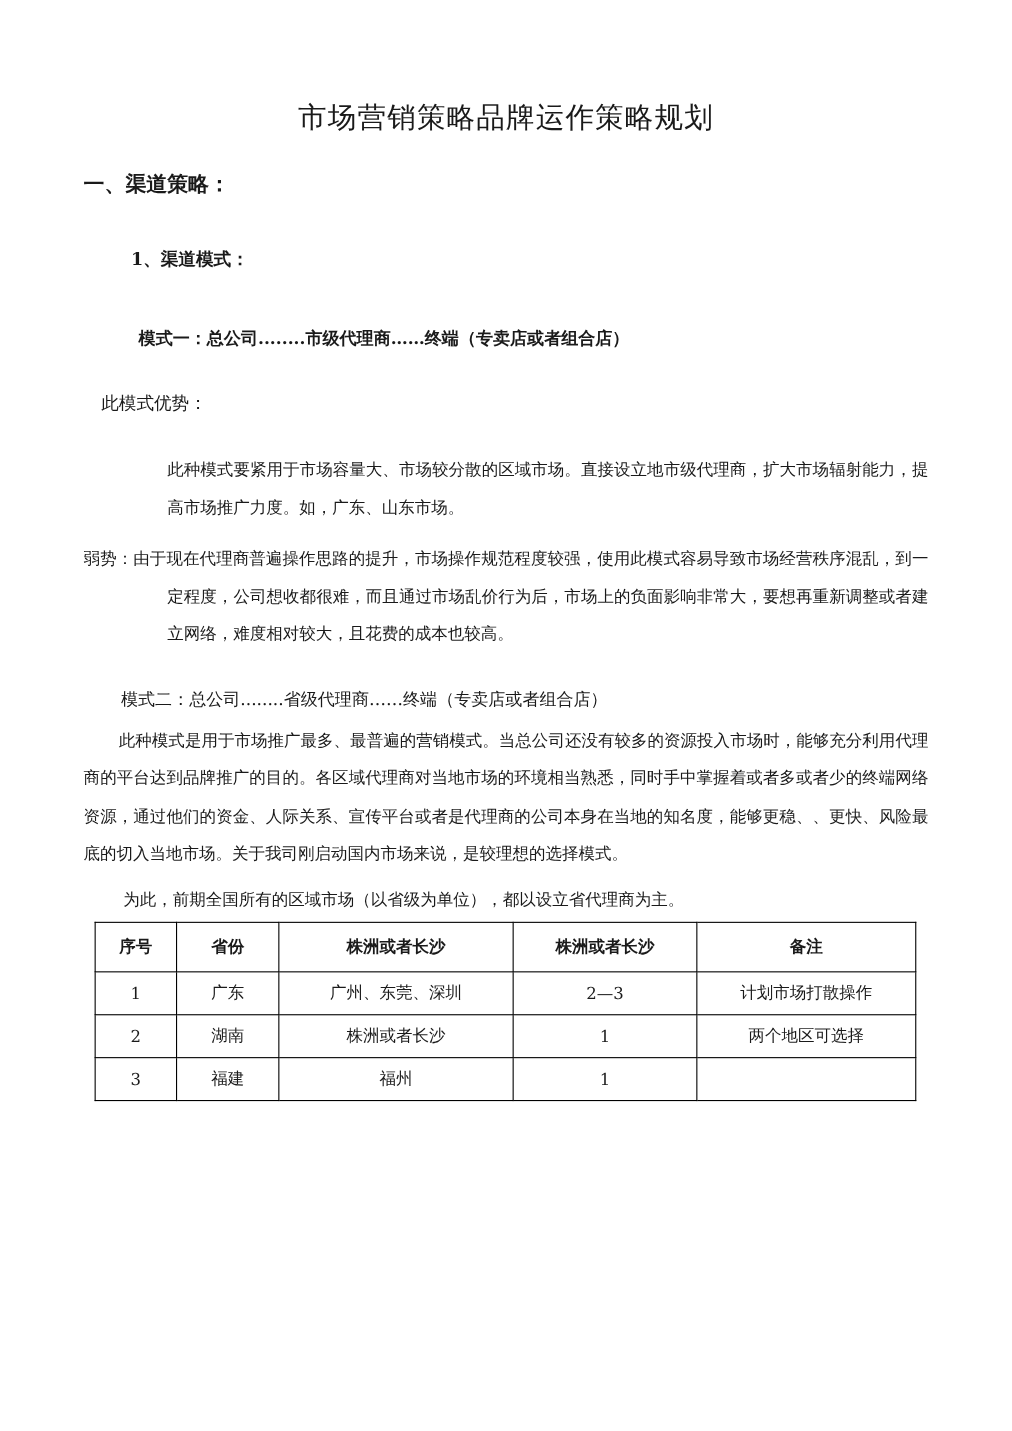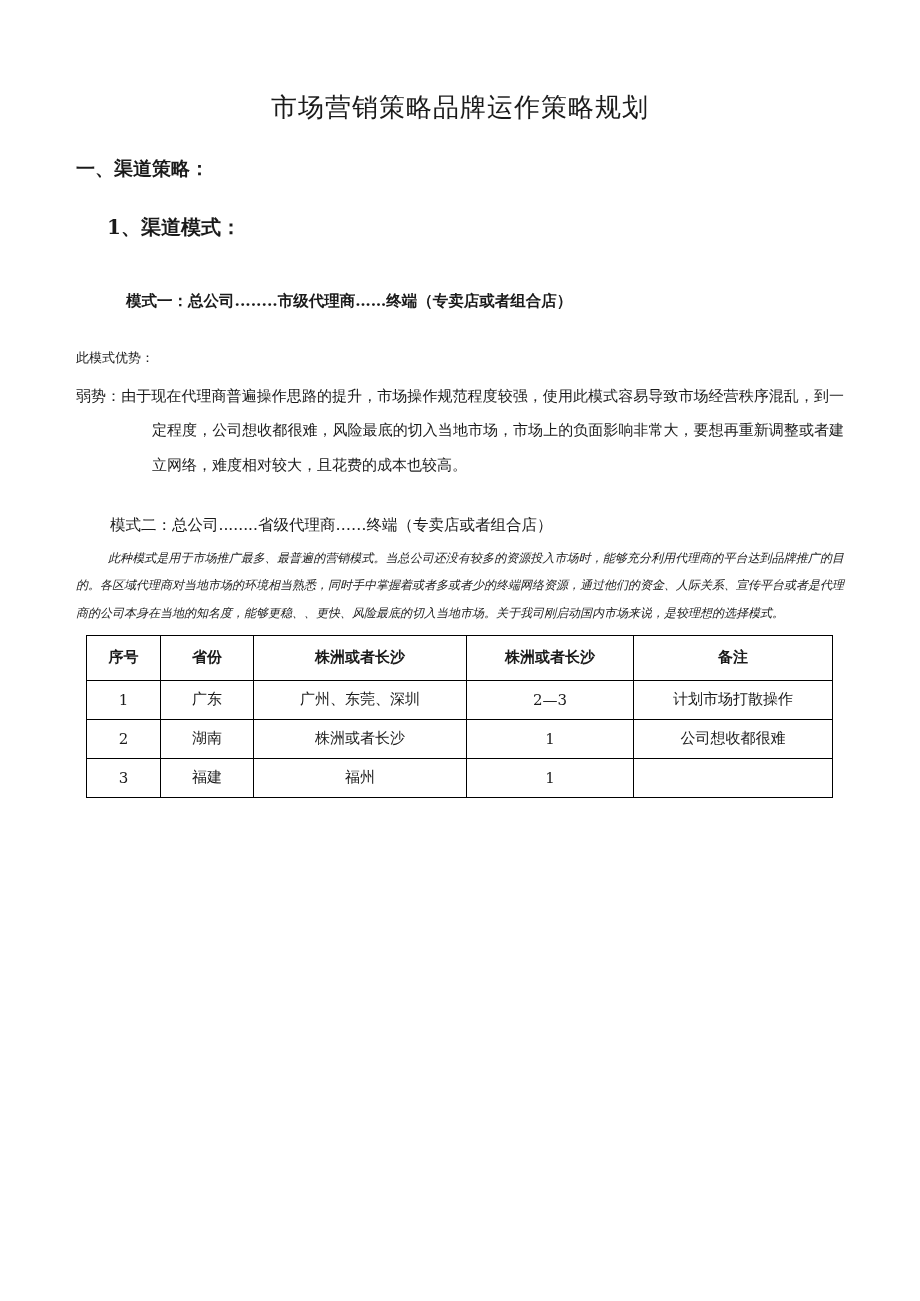"1、渠道模式：" .h-level2 { font-size: 20px -> 16px; margin: 3px -> 15px }
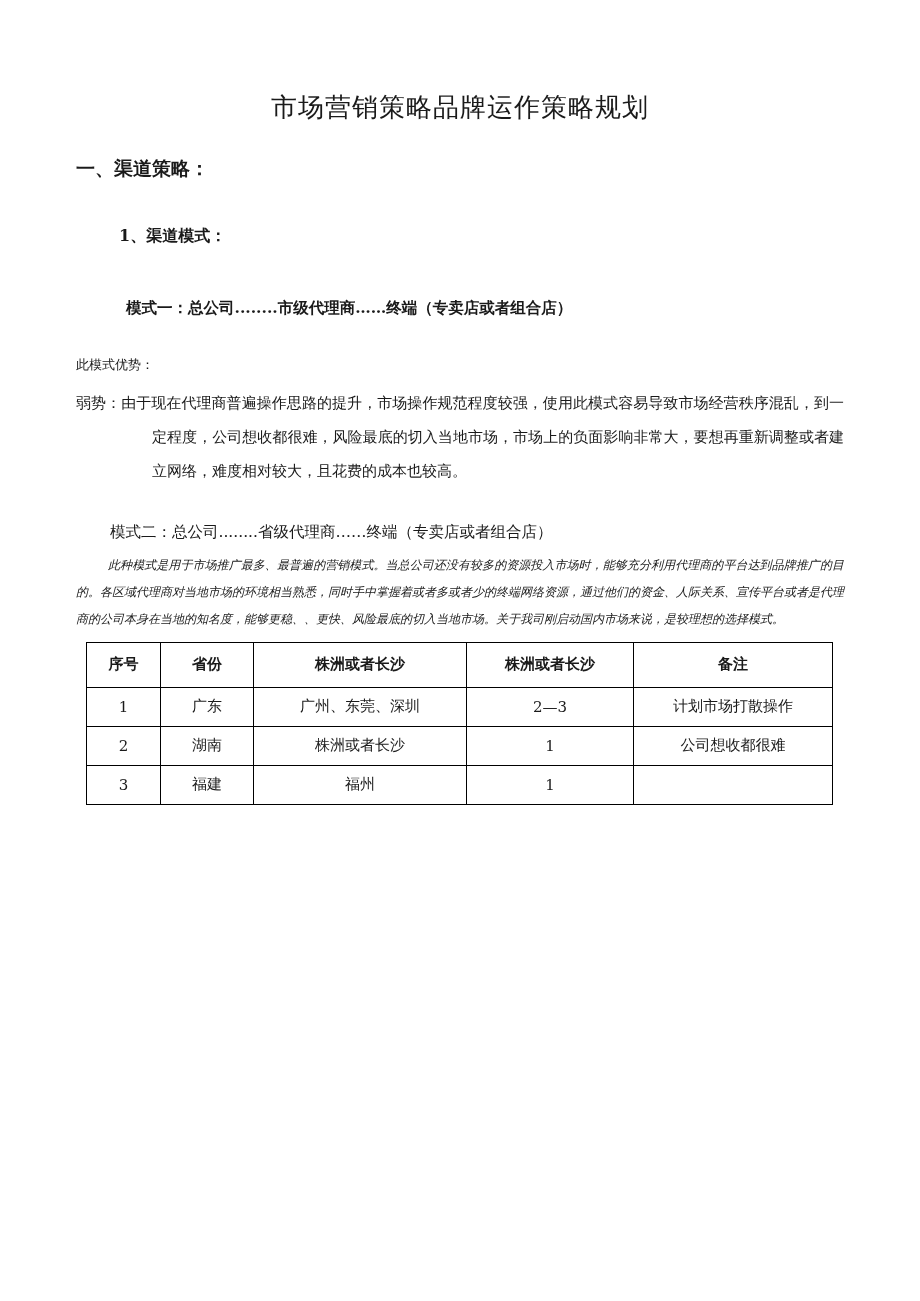"此模式优势：" .lead-line { font-size: 13px -> 16px; margin: 0 -> 16px }
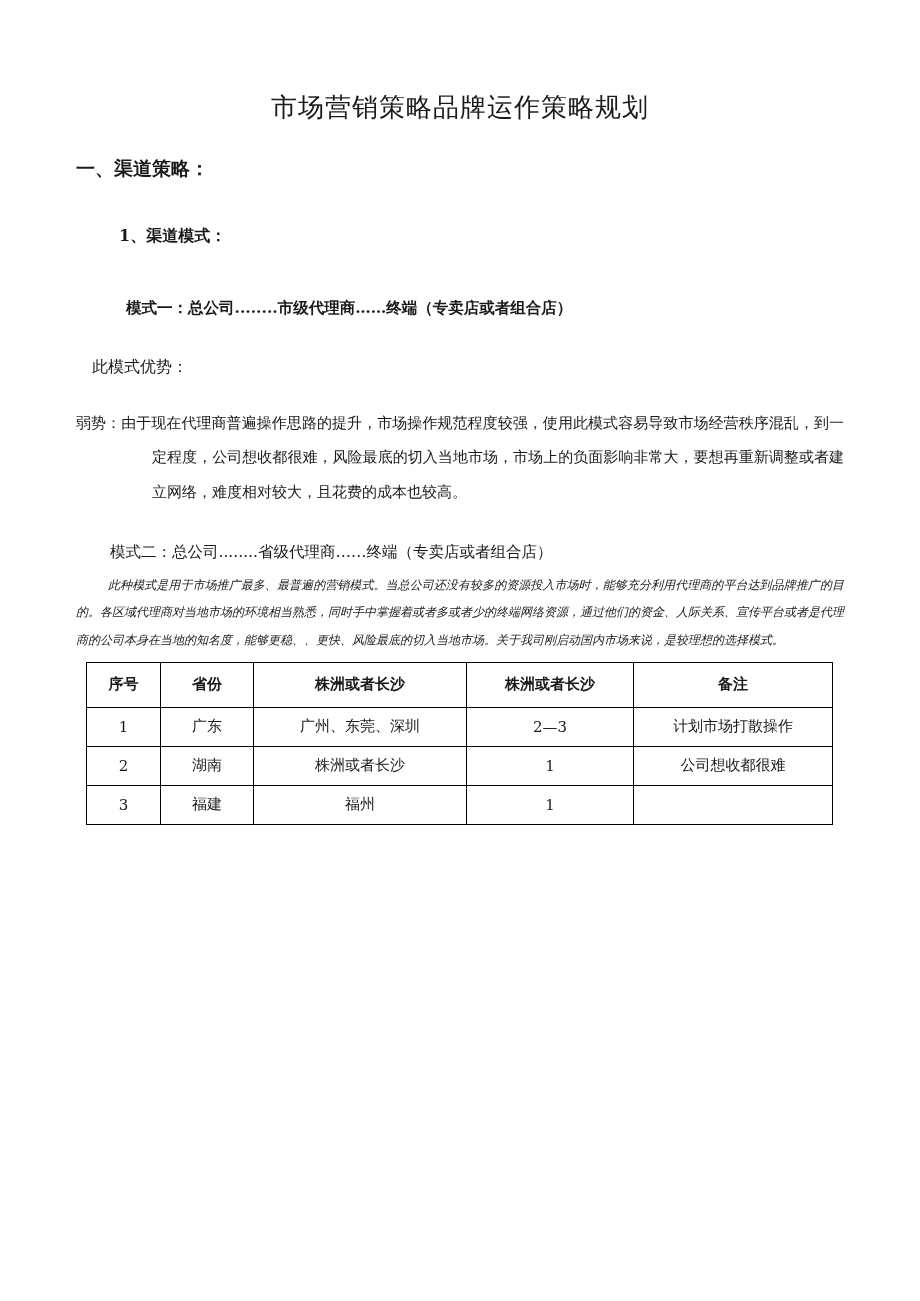"此种模式要紧用于市场容量大、市场较分散的区域市场。直接设立地市级代理商，扩大市场" p.para-indented { html: none -> <p>此种模式要紧用于市场容量大、市场较分散的区域市场。直接设立地市级代理商，扩大市场辐射能力，提高市场推广力度。如，广东、山东市场。</p> }
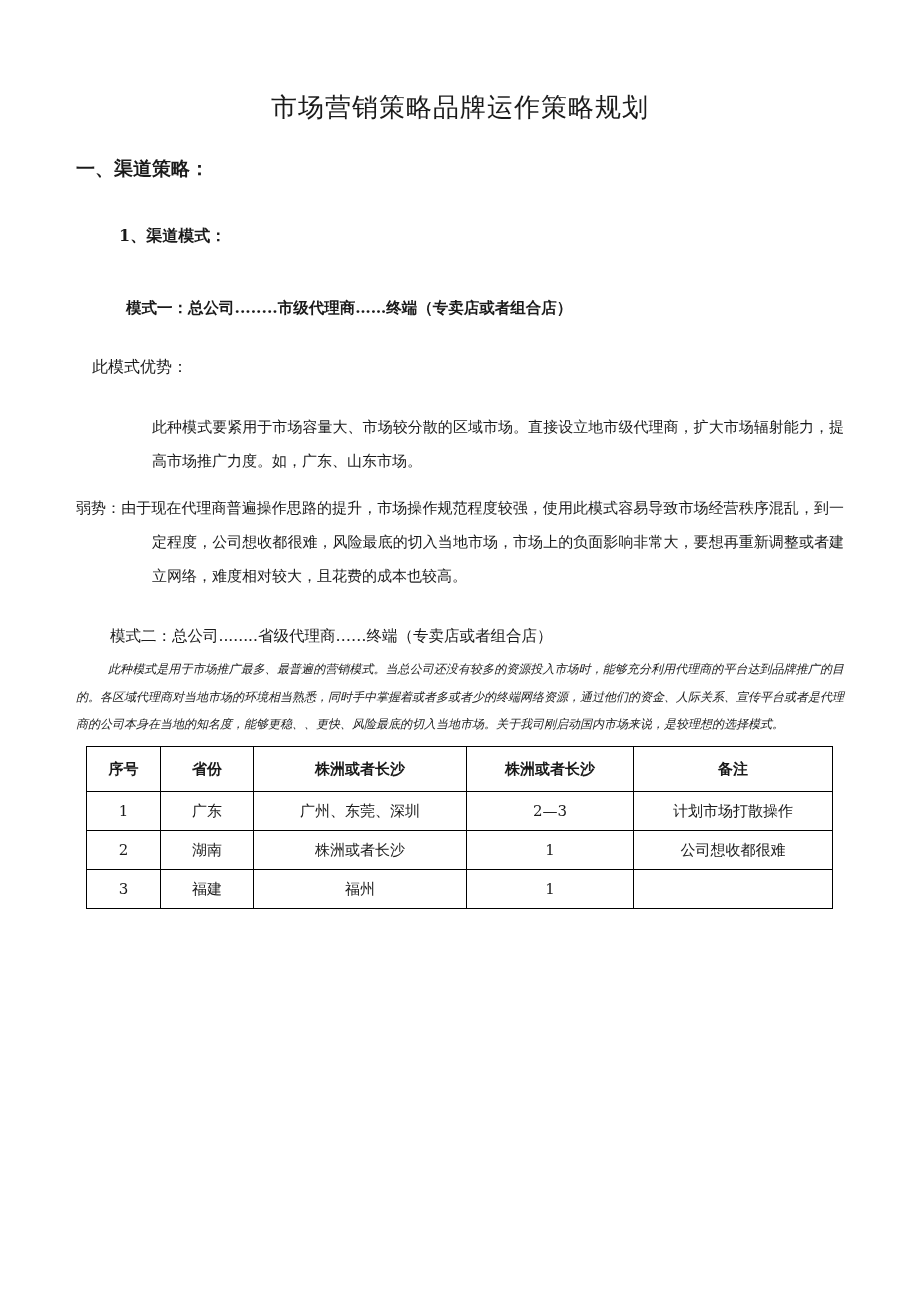"弱势：由于现在代理商普遍操作思路的提升，市场操作规范程度较强，使用此模式容易导致" p.para-hang { text: 风险最底的切入当地市场 -> 而且通过市场乱价行为后 }
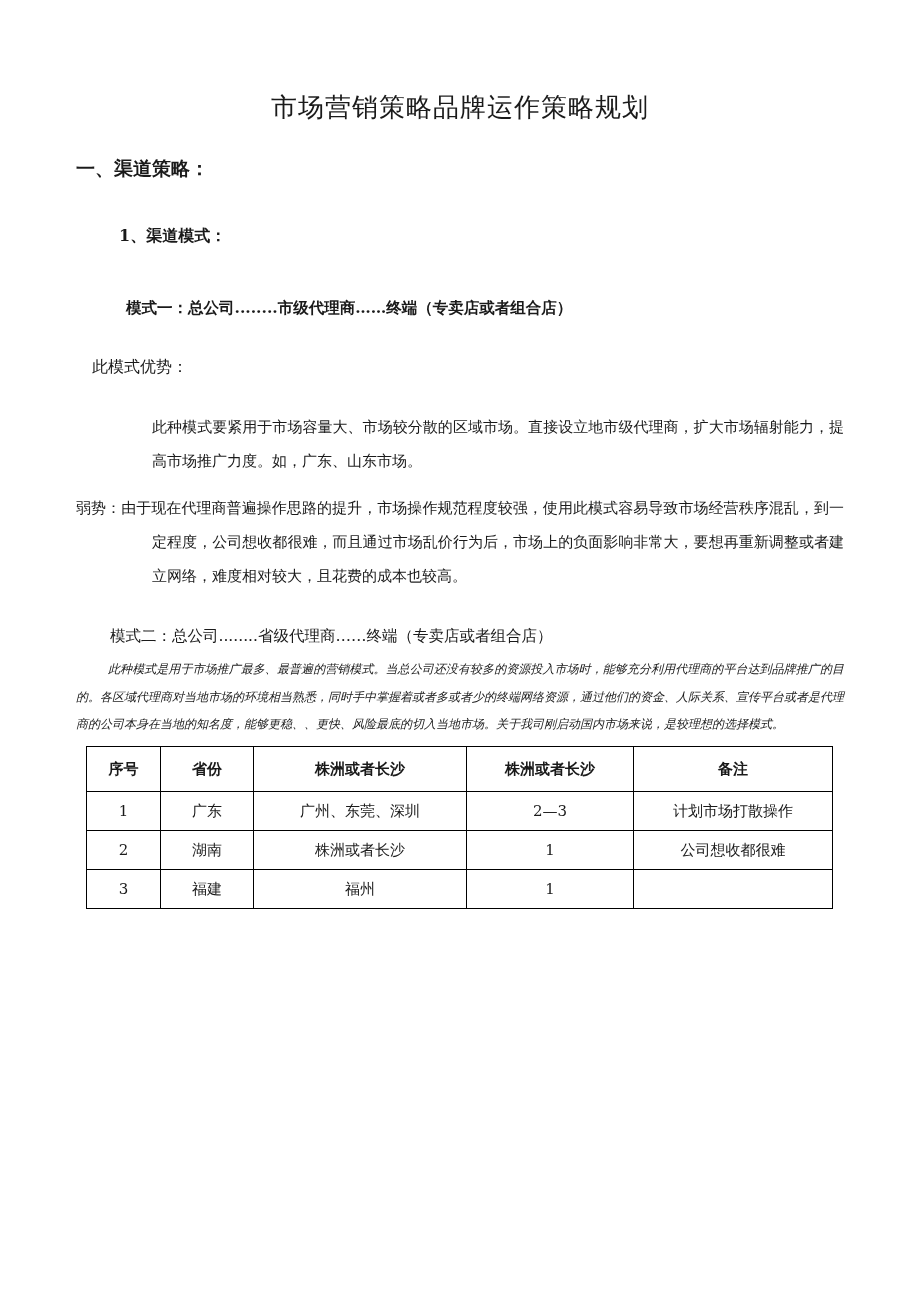"此种模式是用于市场推广最多、最普遍的营销模式。当总公司还没有较多的资源投入市场时" .para-body { font-size: 12px -> 15px; font-style: italic -> none }
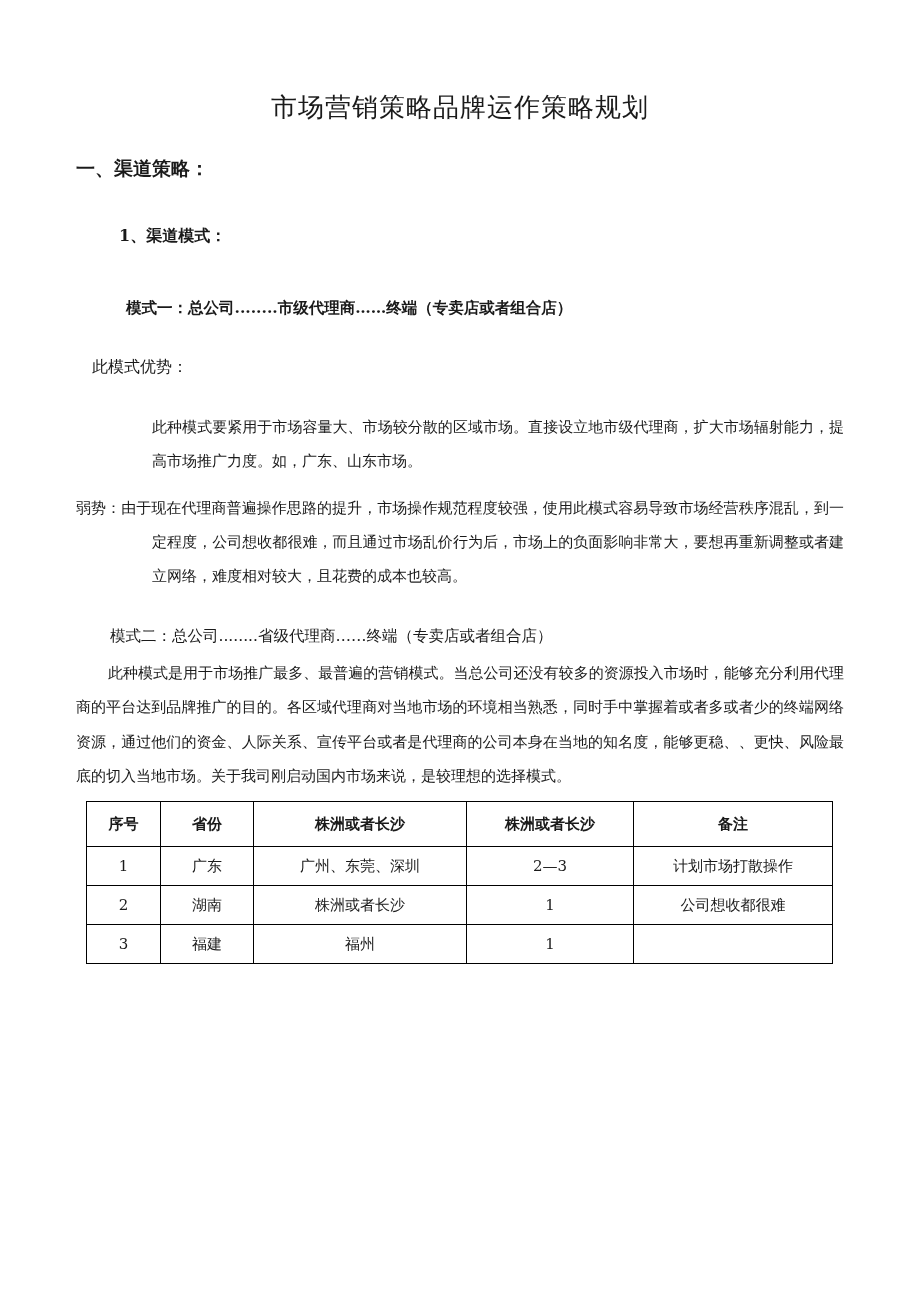"为此，前期全国所有的区域市场（以省级为单位），都以设立省代理商为主。" p.para-table-lead { html: none -> <p>为此，前期全国所有的区域市场（以省级为单位），都以设立省代理商为主。</p> }
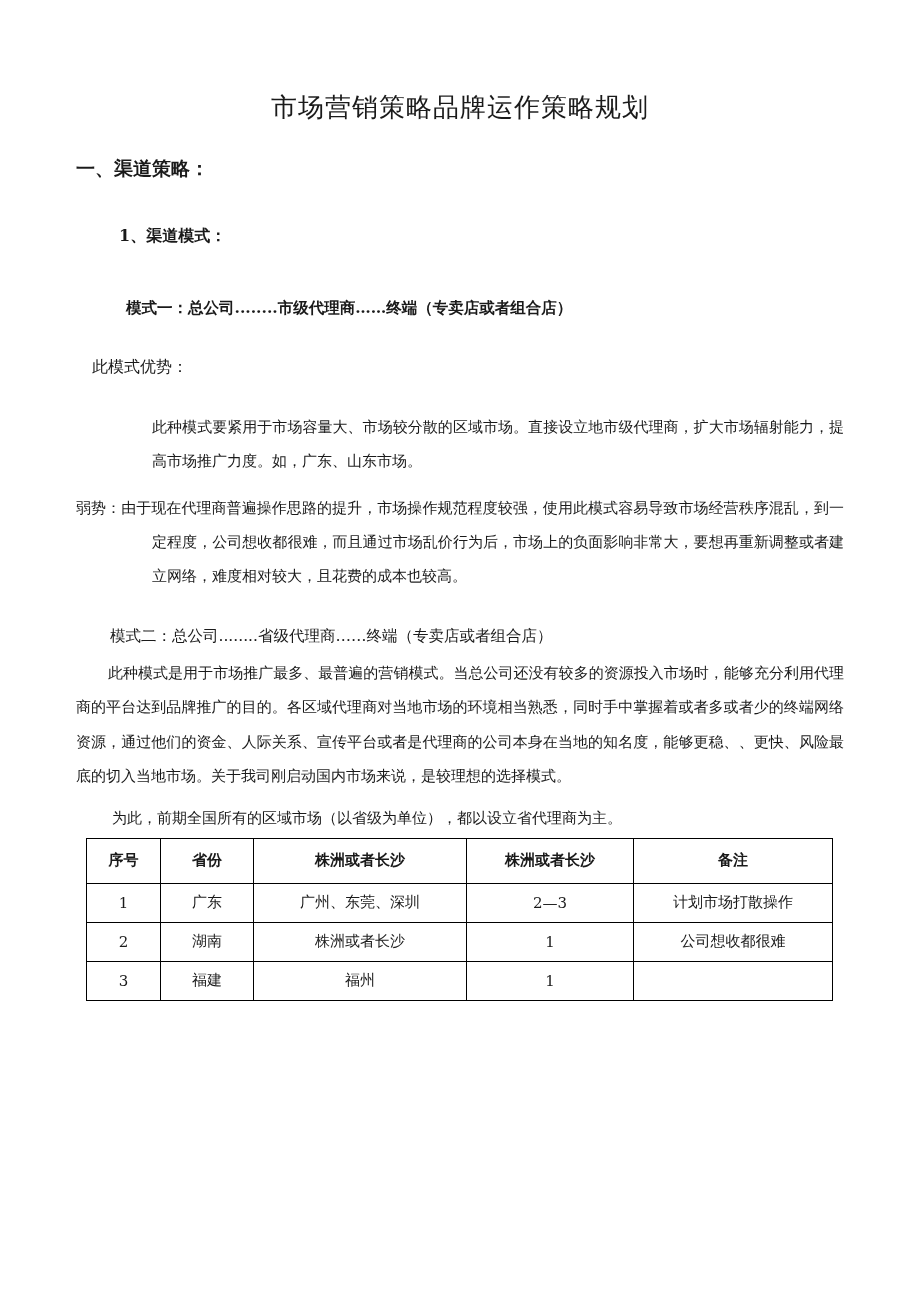"公司想收都很难" td { text: 公司想收都很难 -> 两个地区可选择 }
